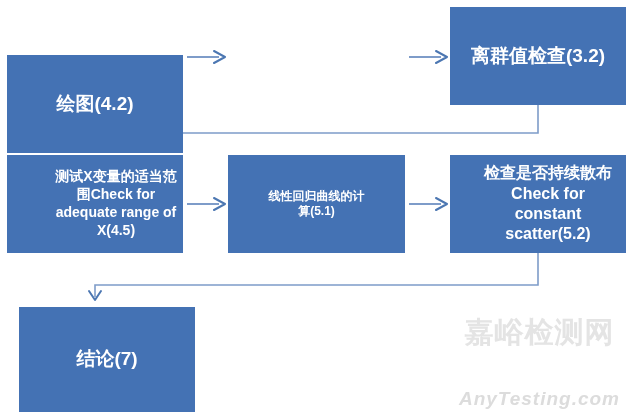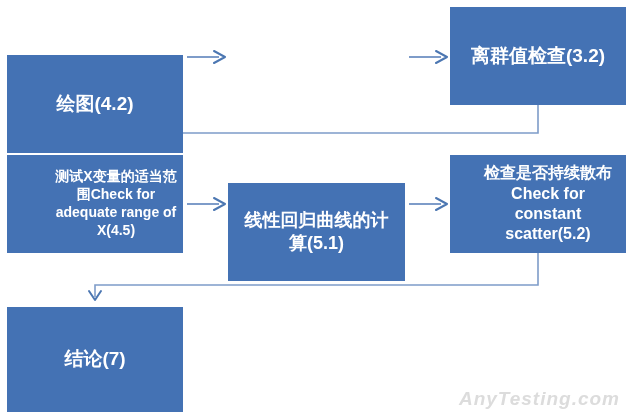"线性回归曲线的计" .fs18 { font-size: 18px -> 12px; margin-top: 28px -> none }
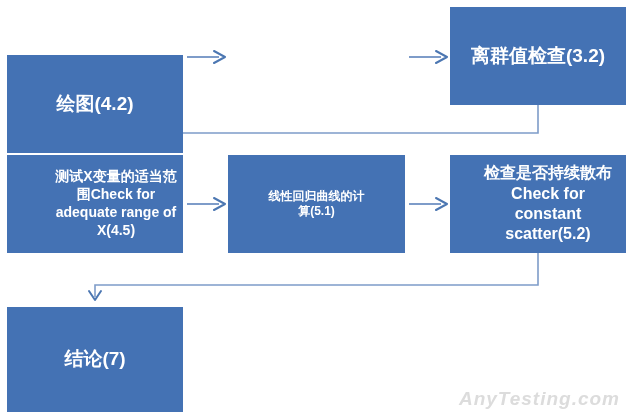"嘉峪检测网" div.wm-name { html: none -> <div>嘉峪检测网</div> }
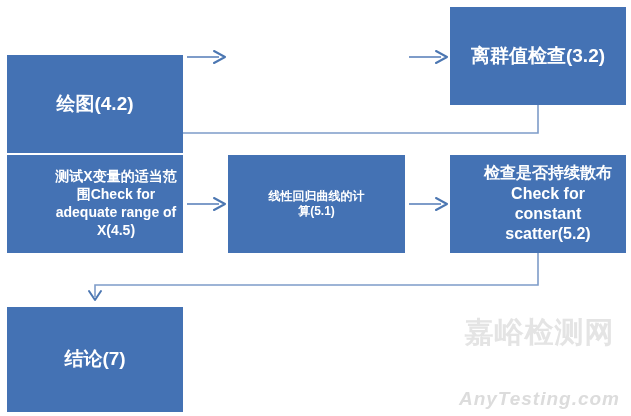"结论(7)" .b7 { left: 7px -> 19px }
